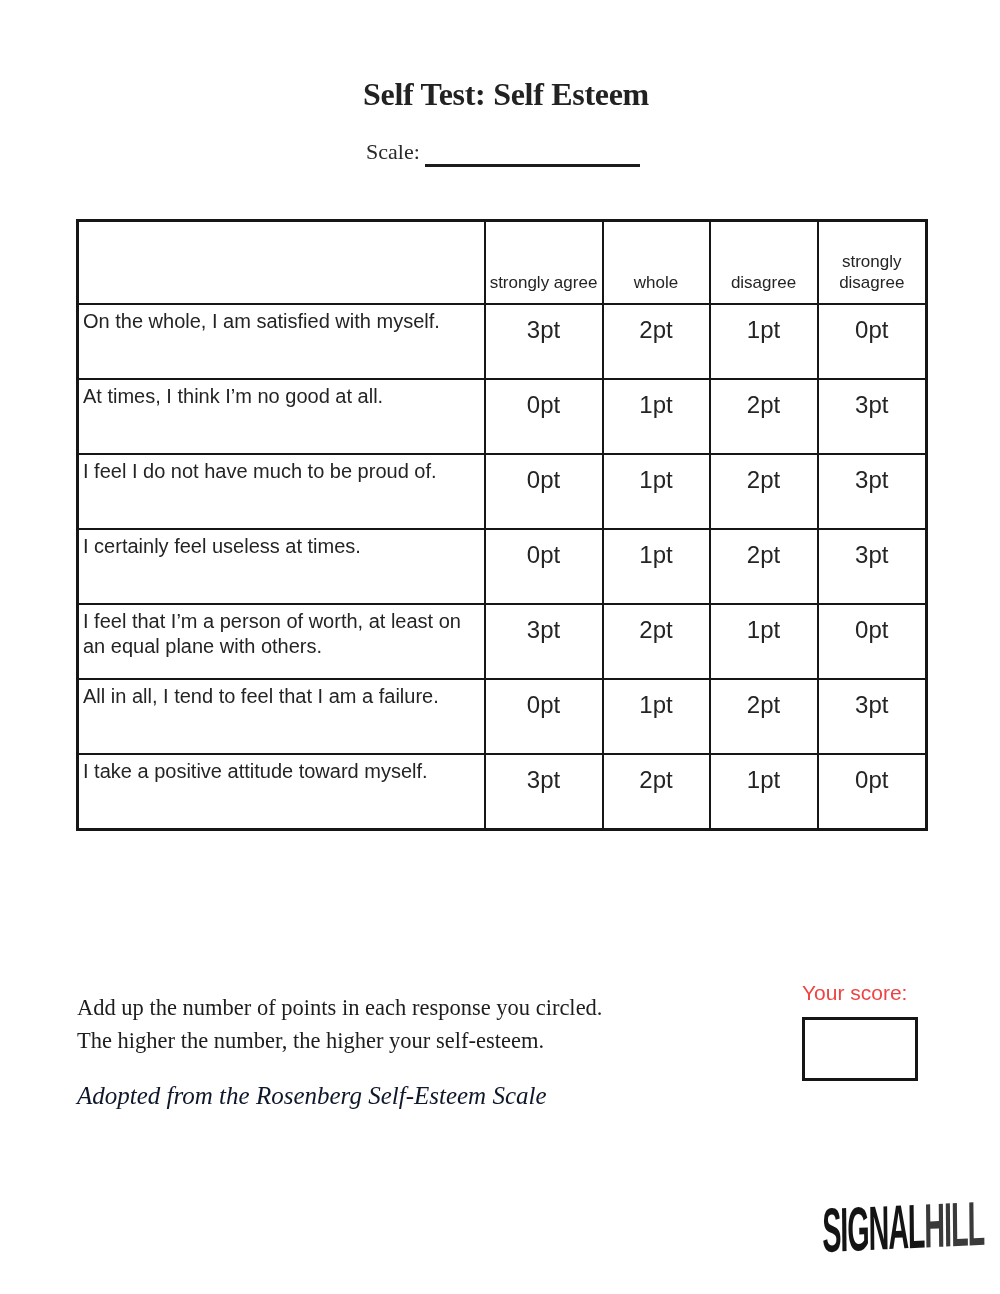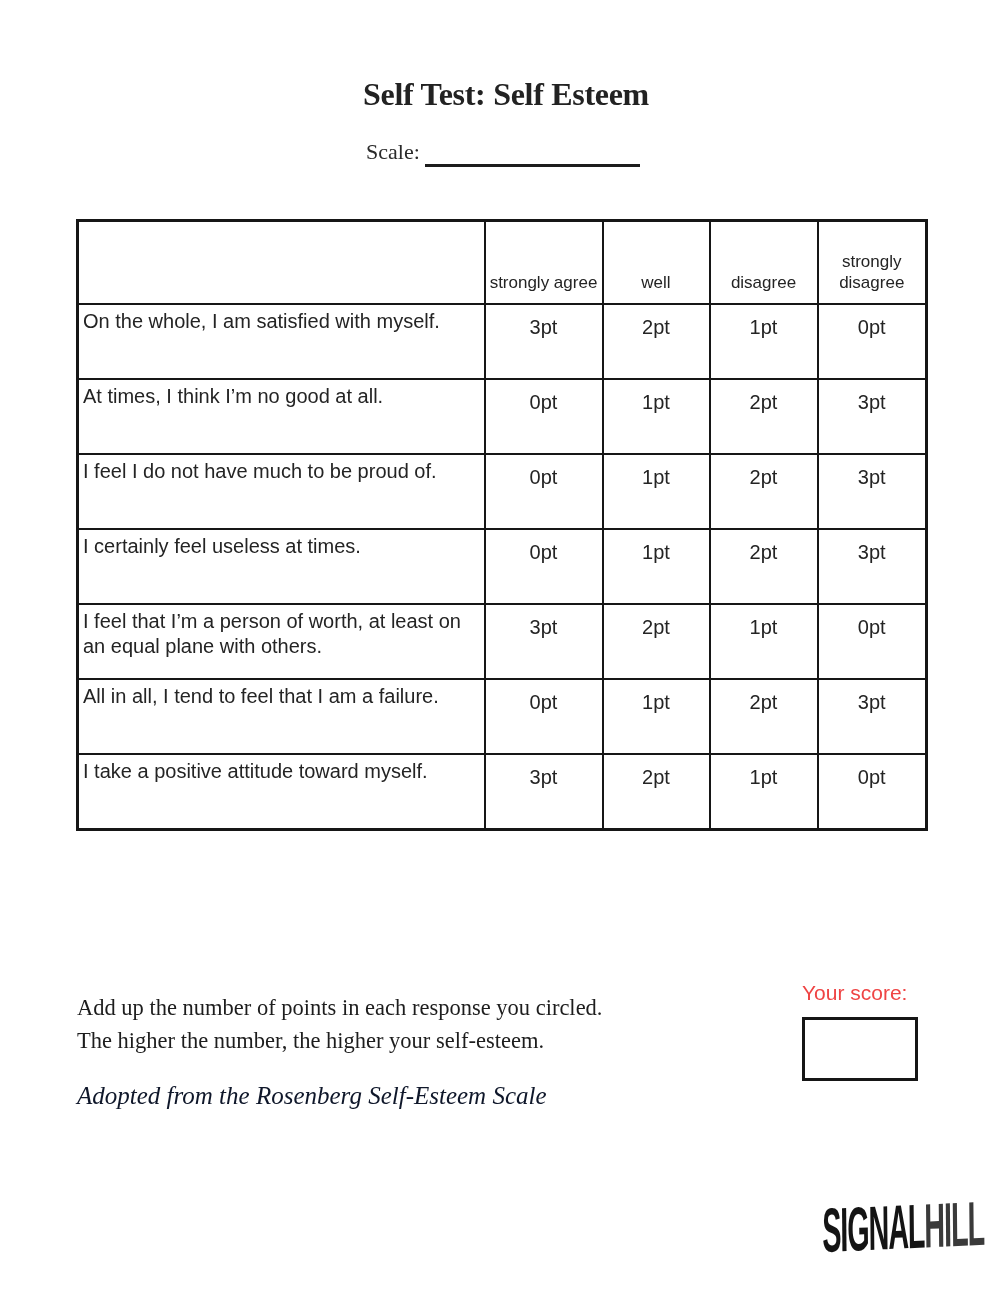"well" th { text: well -> whole }
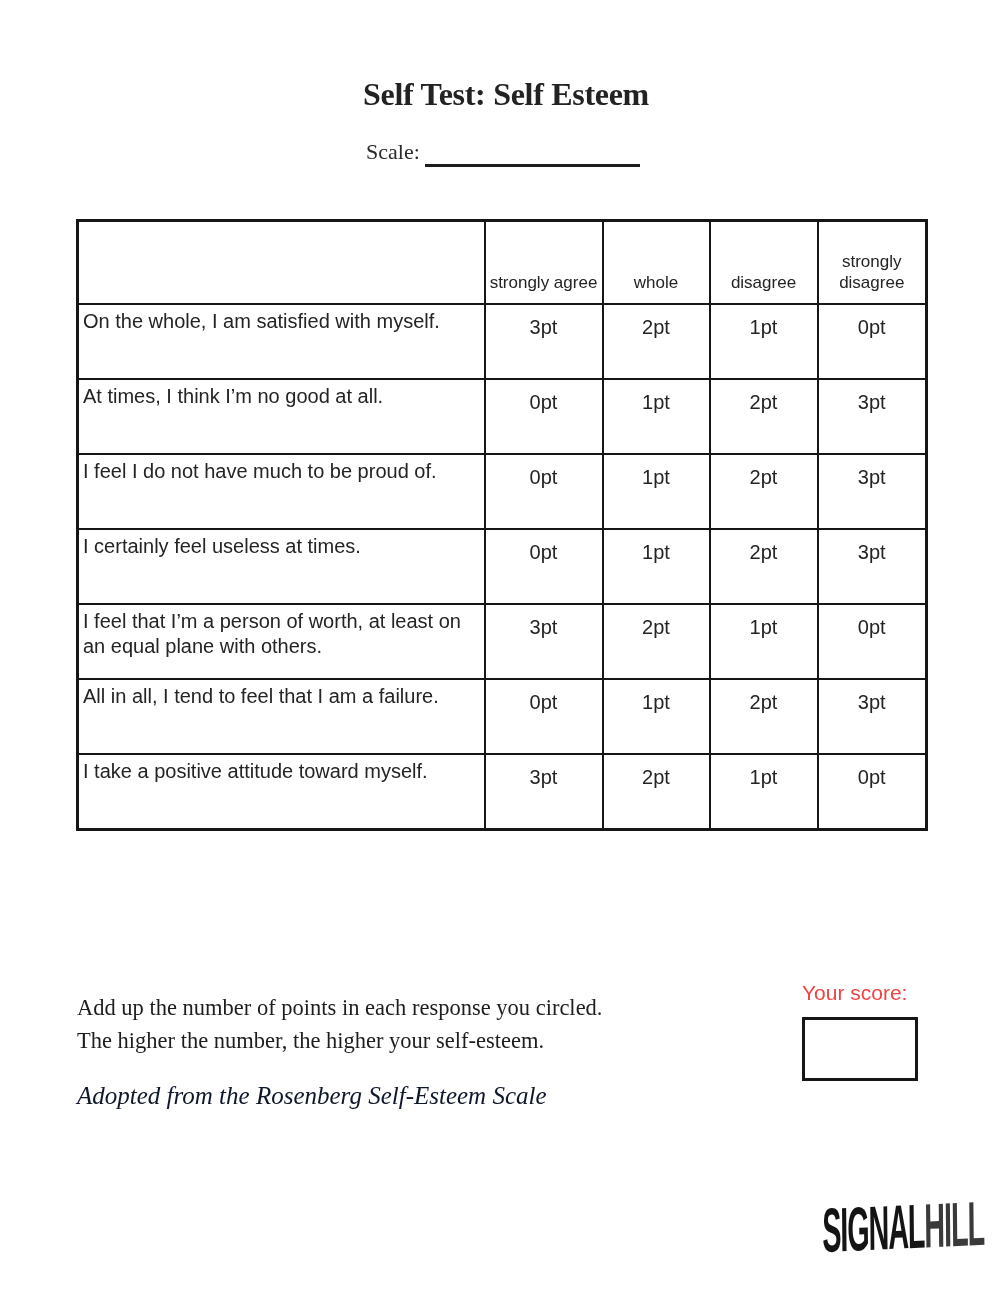"3pt" td.pt-cell { font-size: 20px -> 24px }
